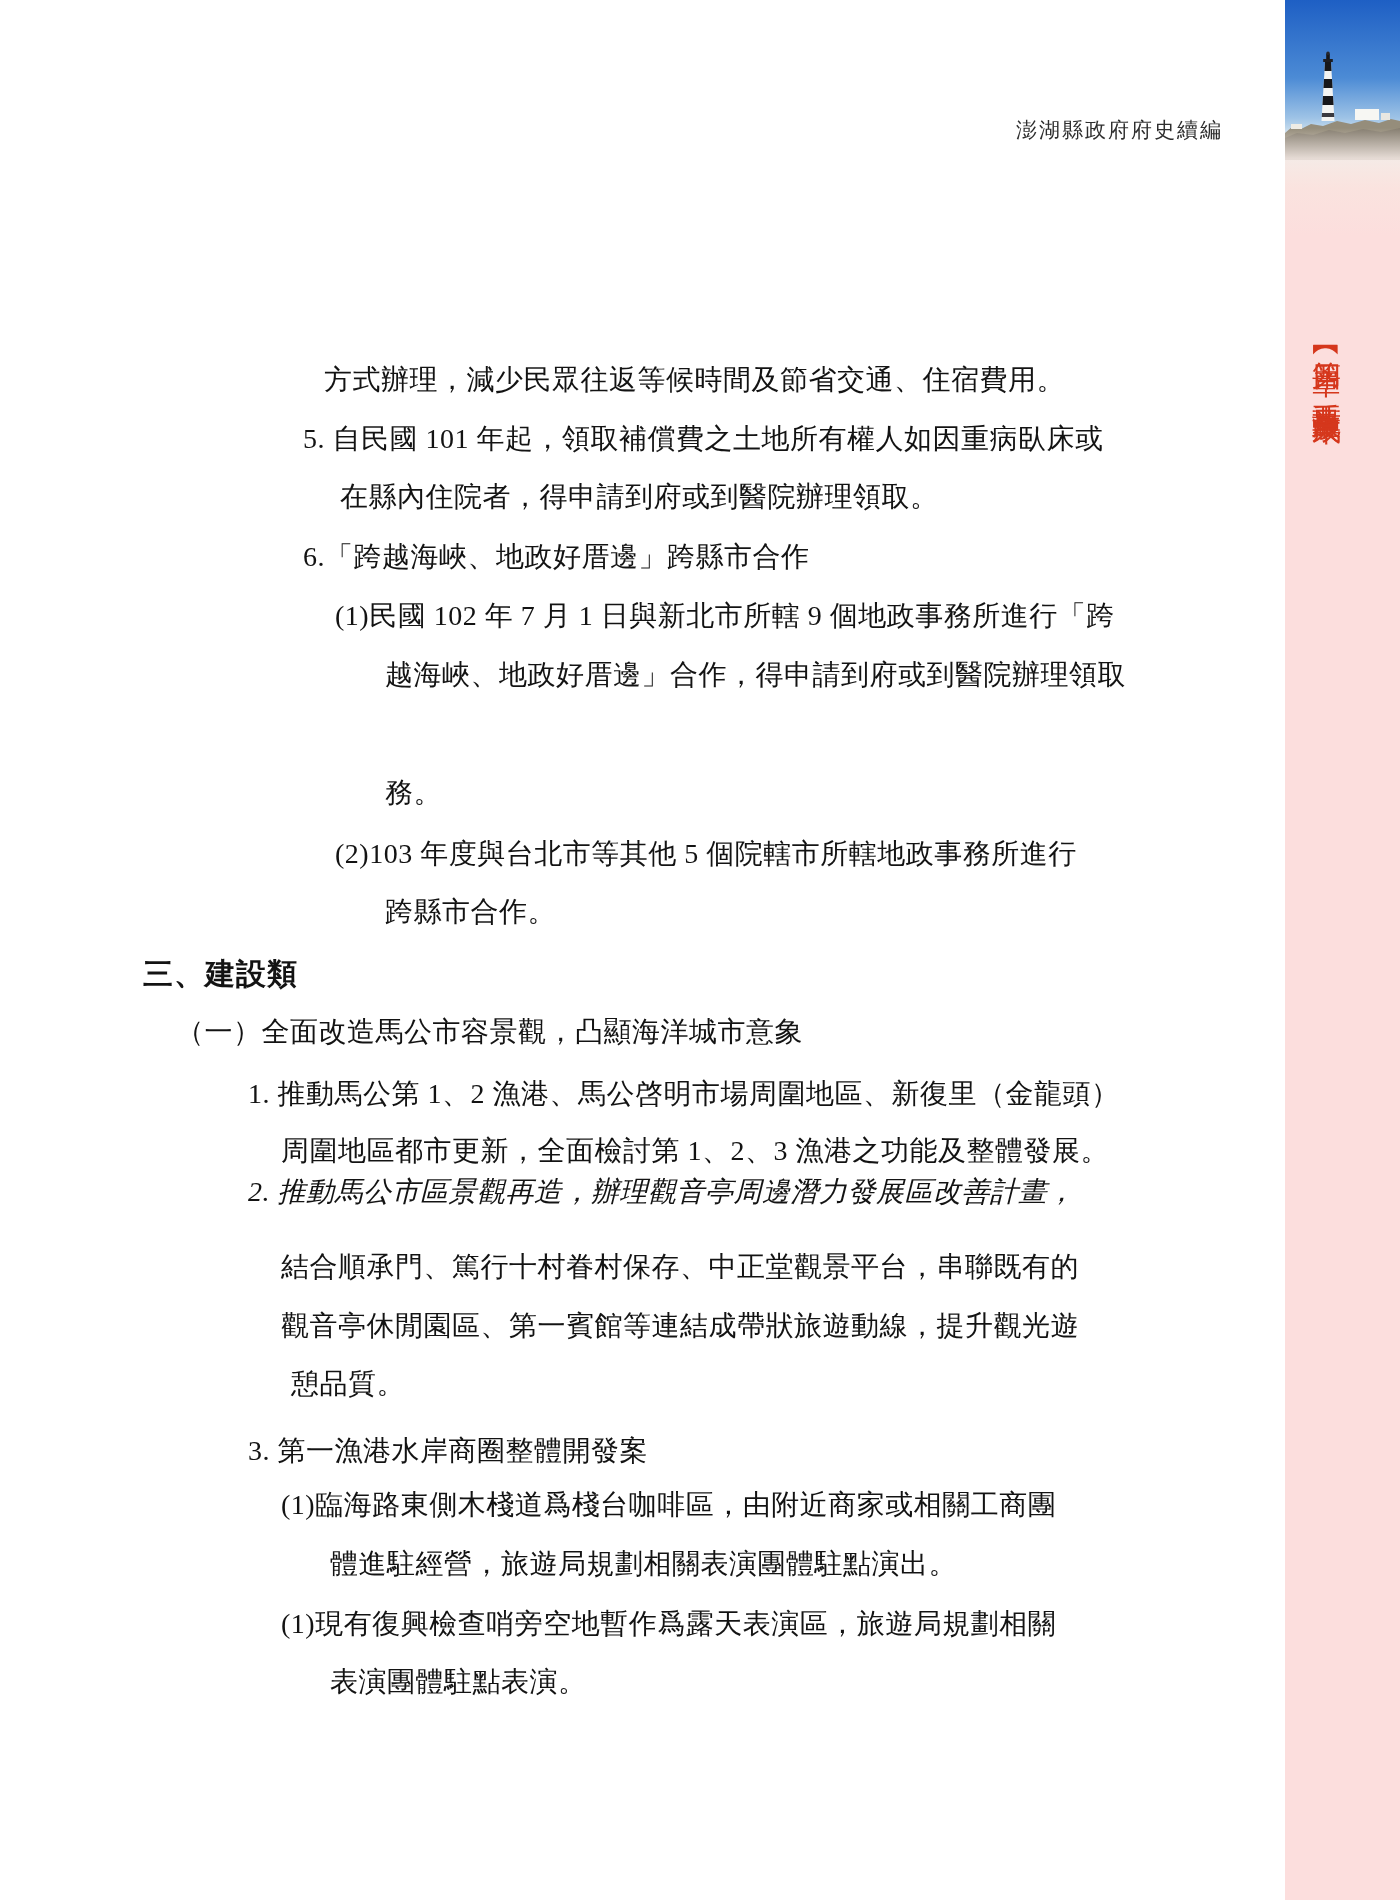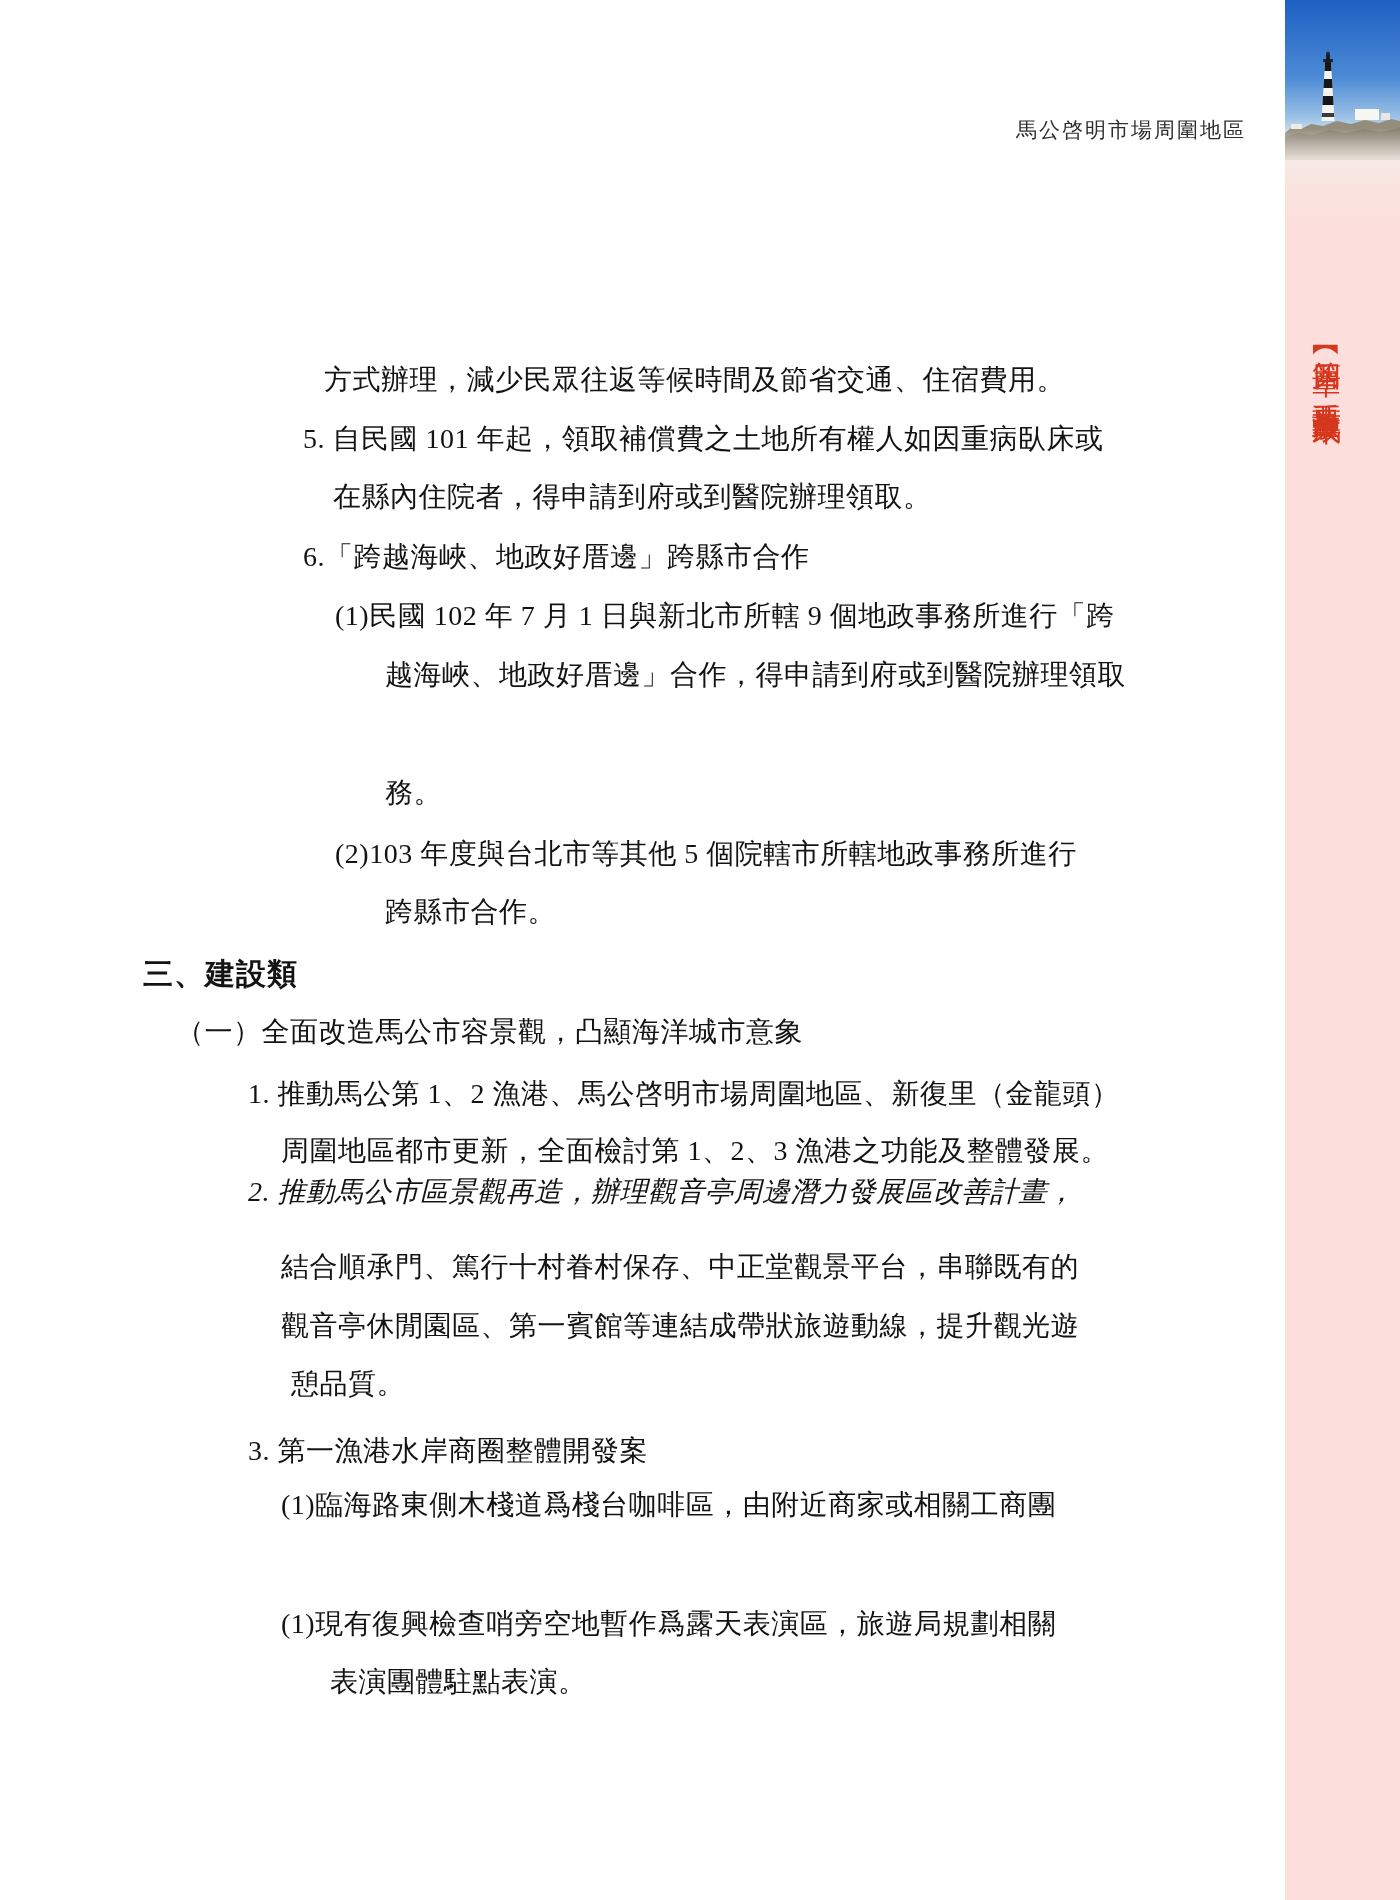"馬公啓明市場周圍地區" div.header-title { text: 馬公啓明市場周圍地區 -> 澎湖縣政府府史續編 }
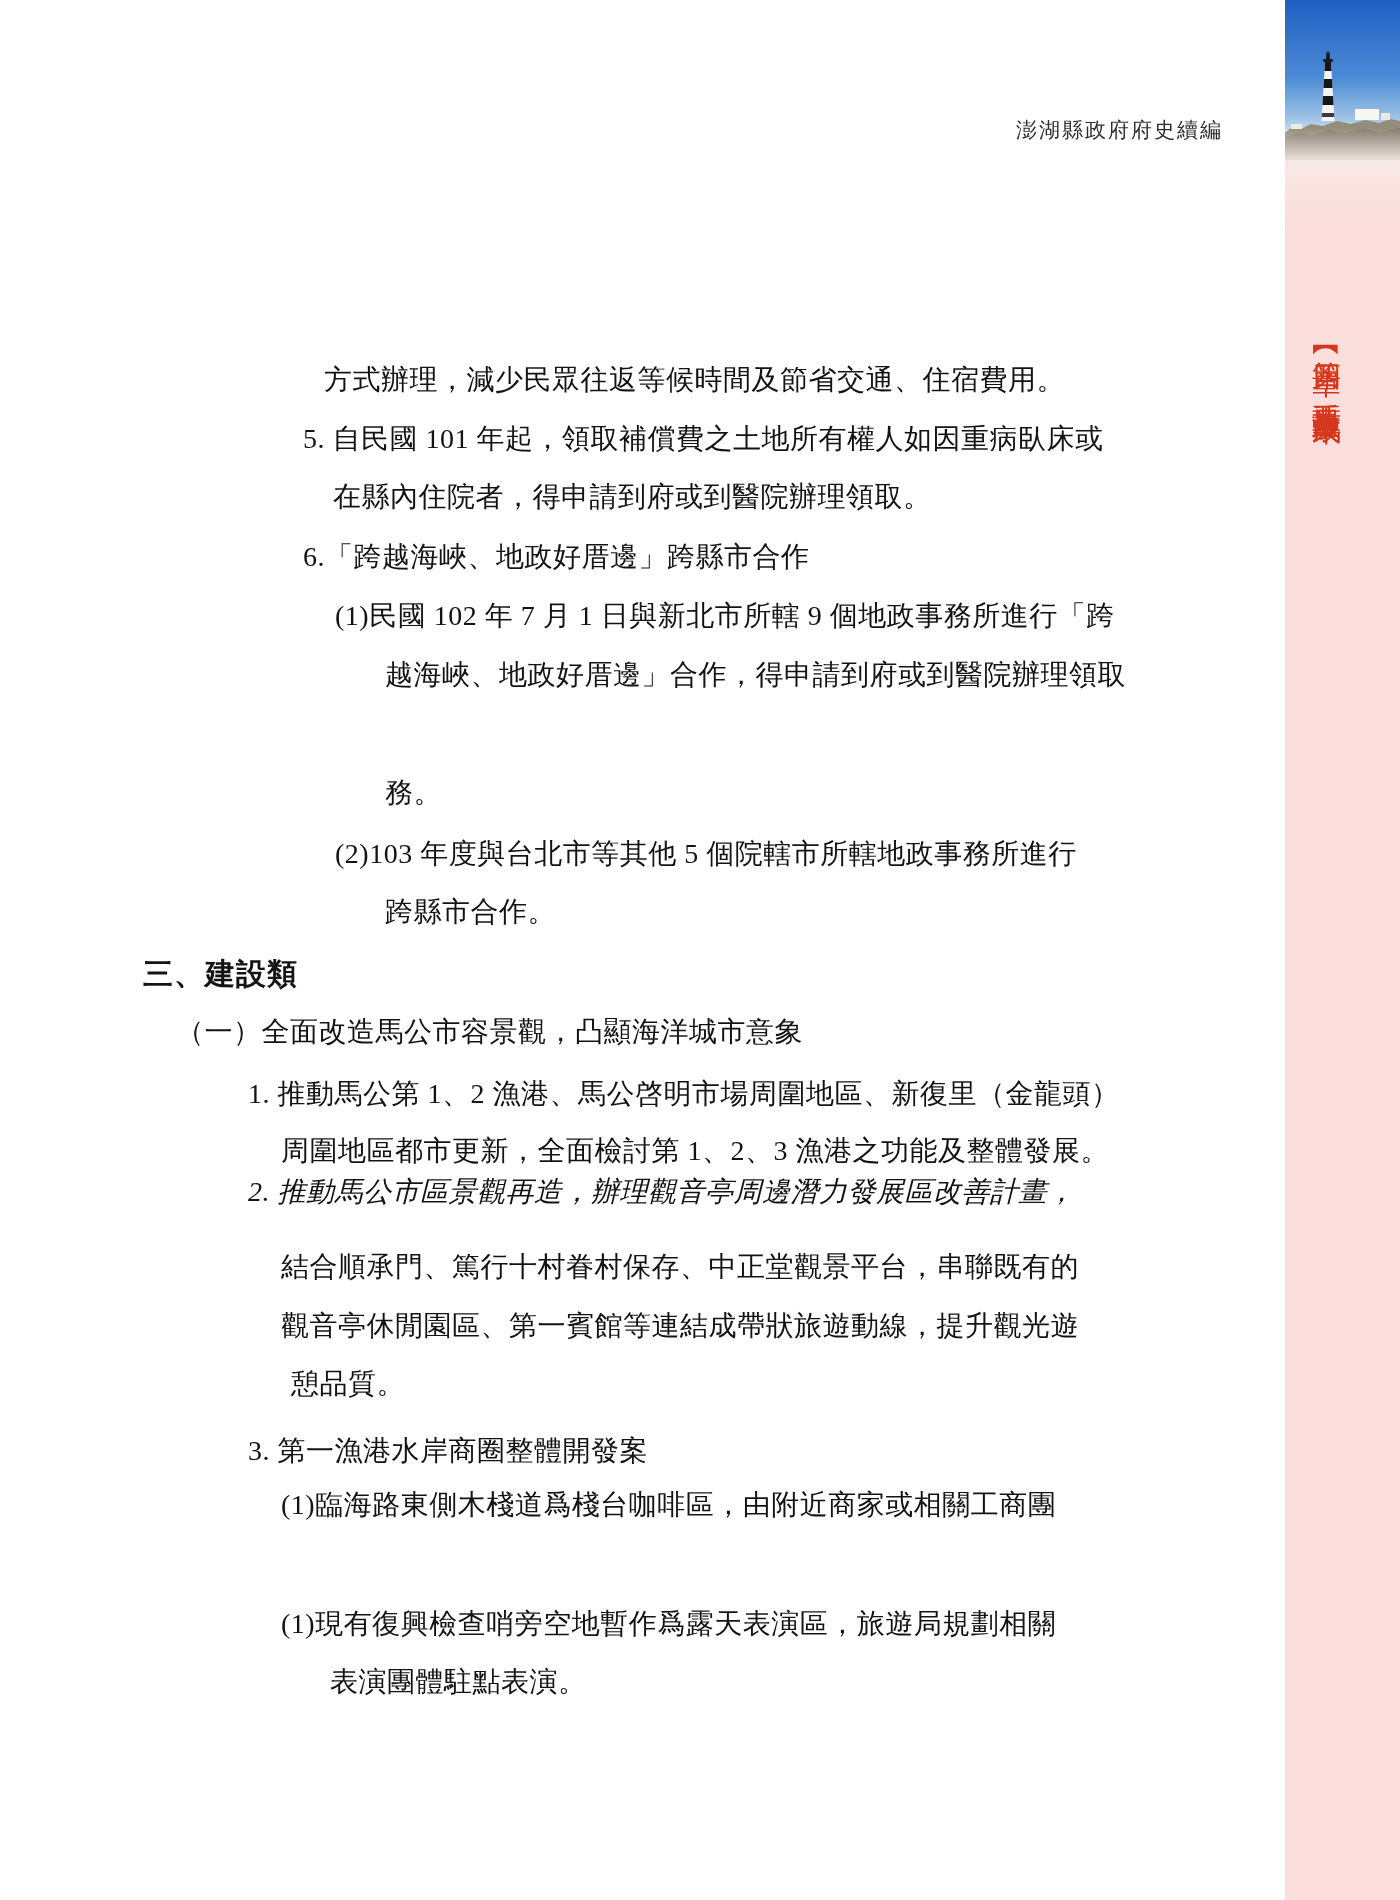"在縣內住院者，得申請到府或到醫院辦理領取。" div.tline { left: 333px -> 340px }
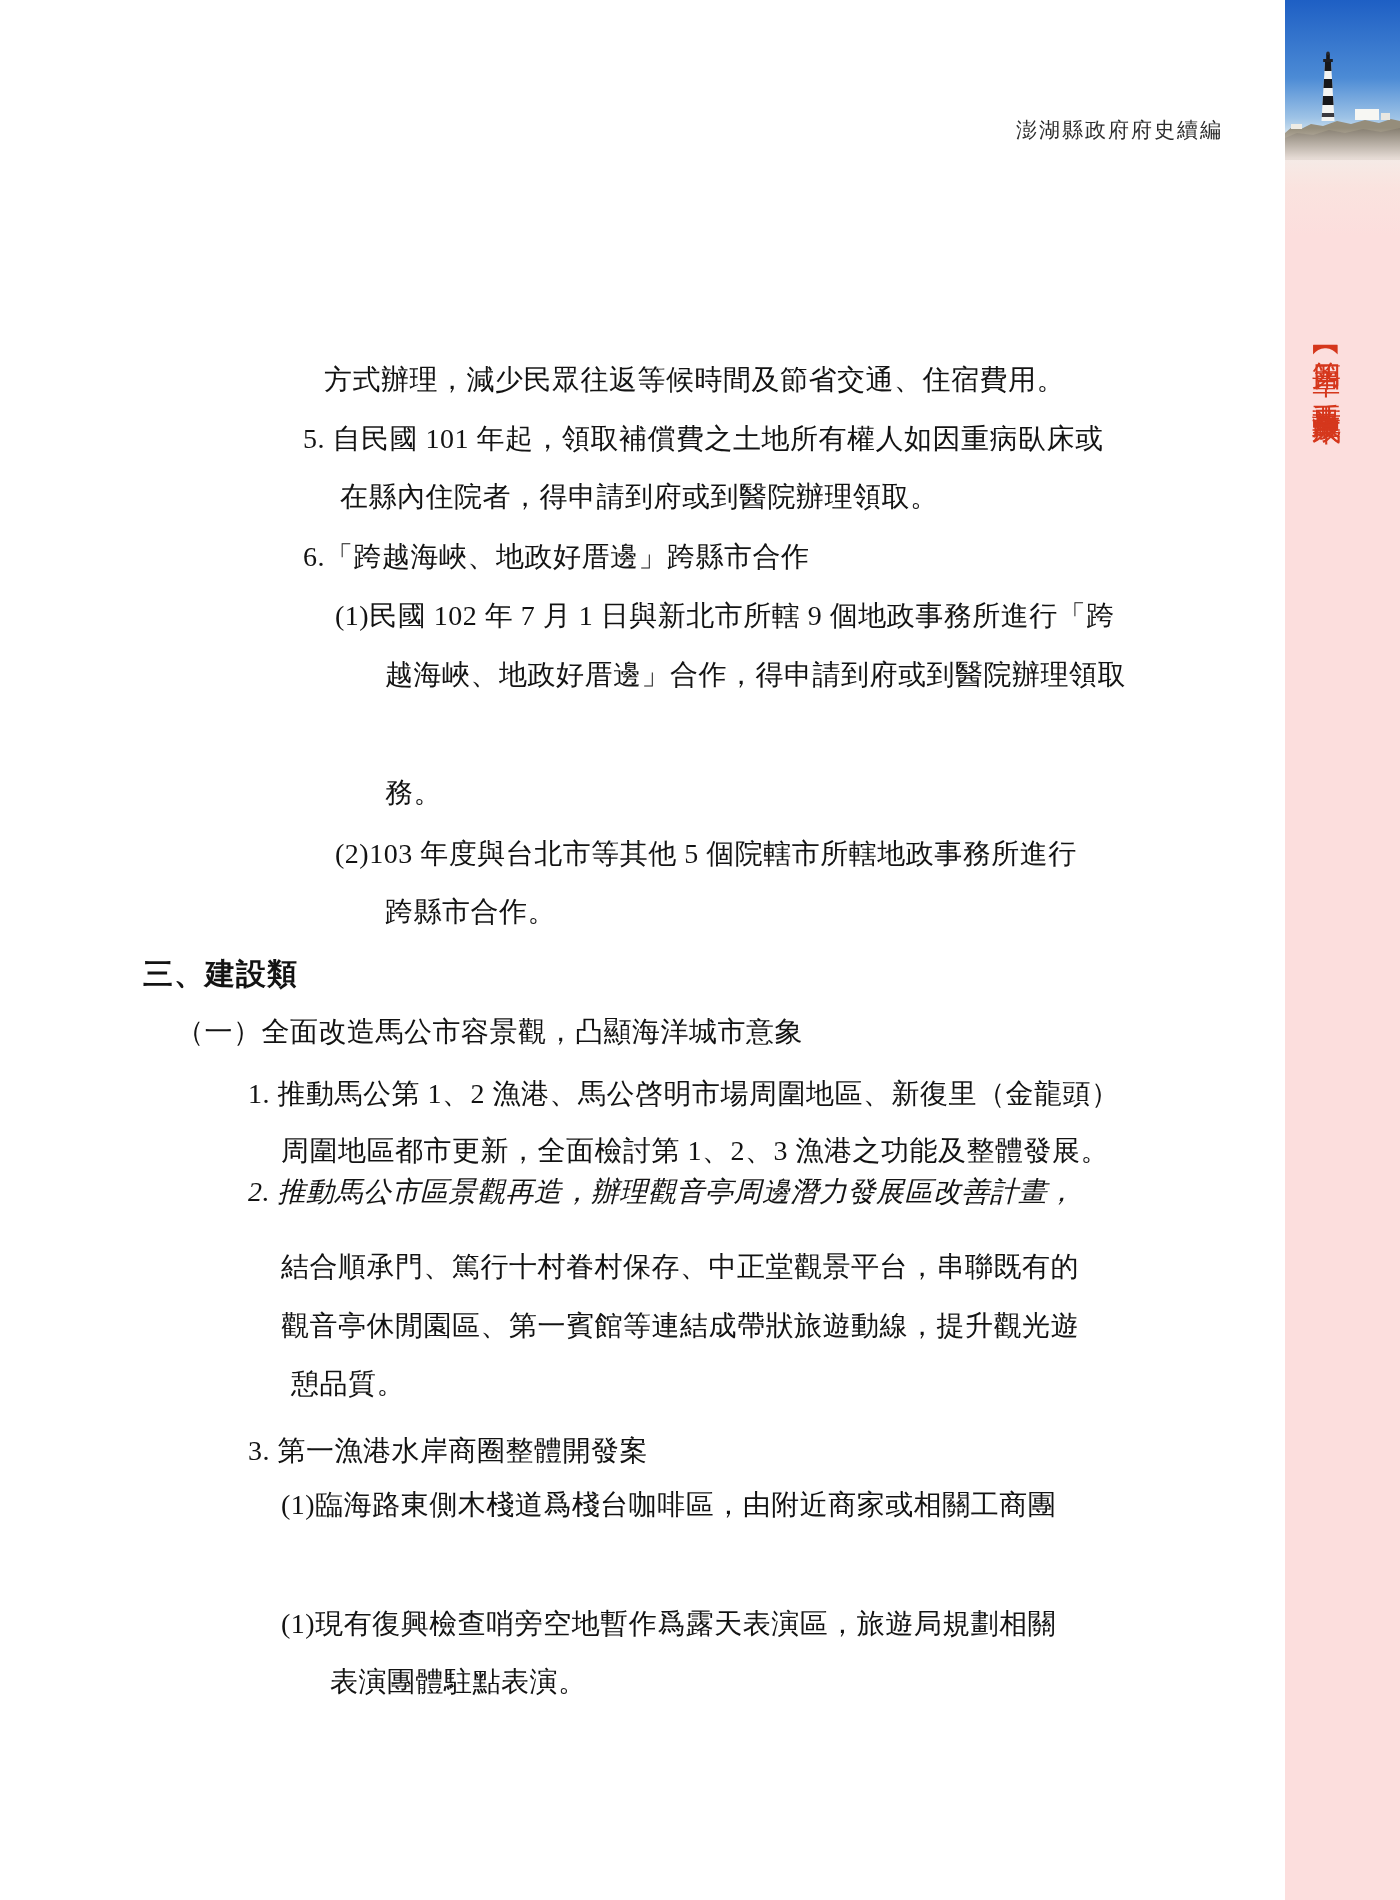"體進駐經營，旅遊局規劃相關表演團體駐點演出。" div.tline { html: none -> <div>體進駐經營，旅遊局規劃相關表演團體駐點演出。</div> }
